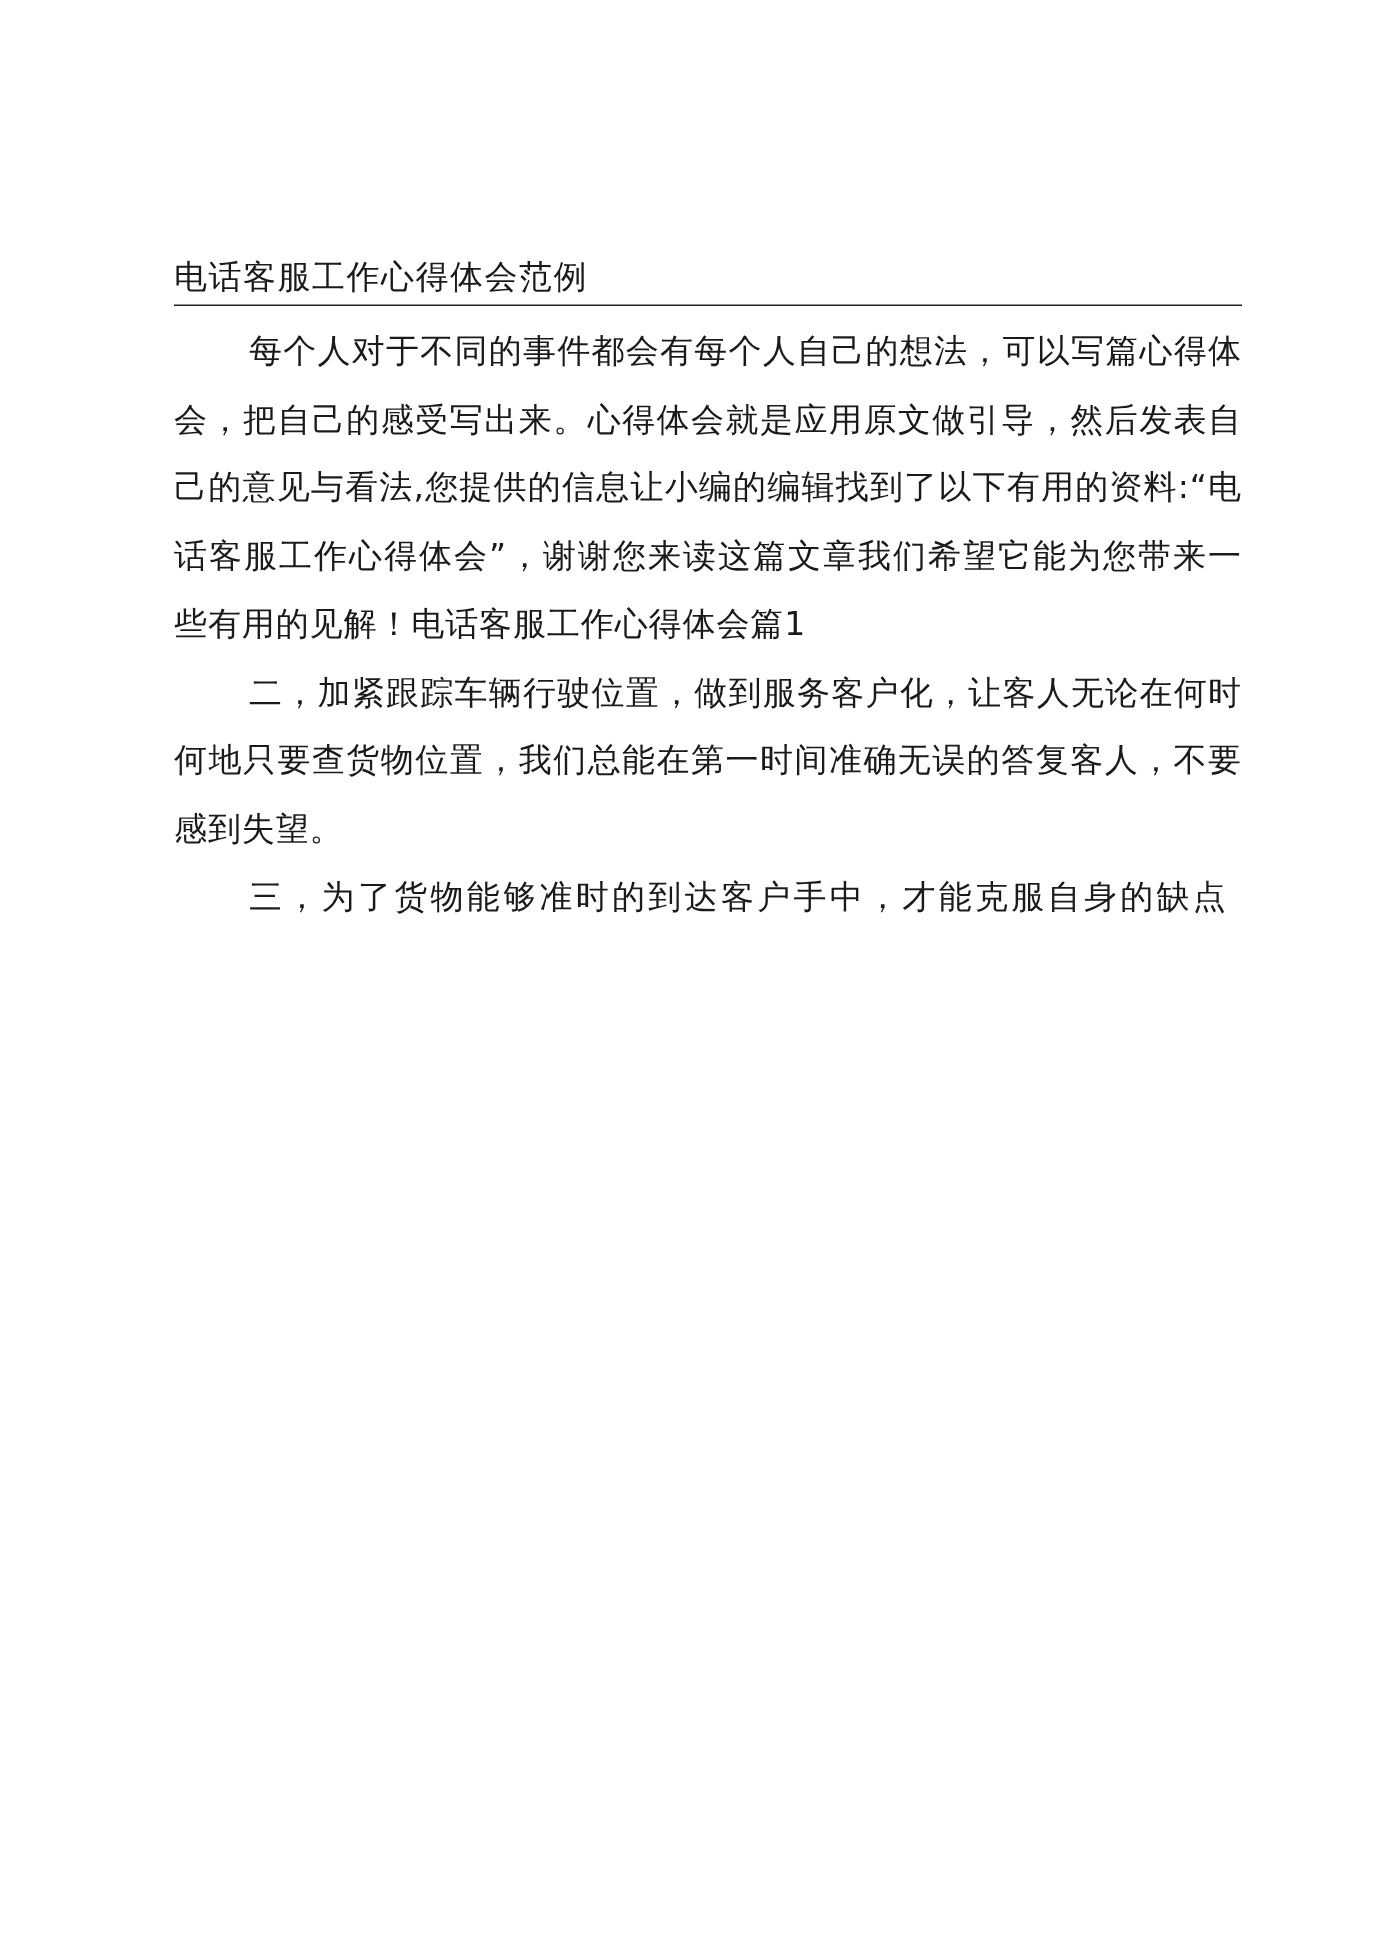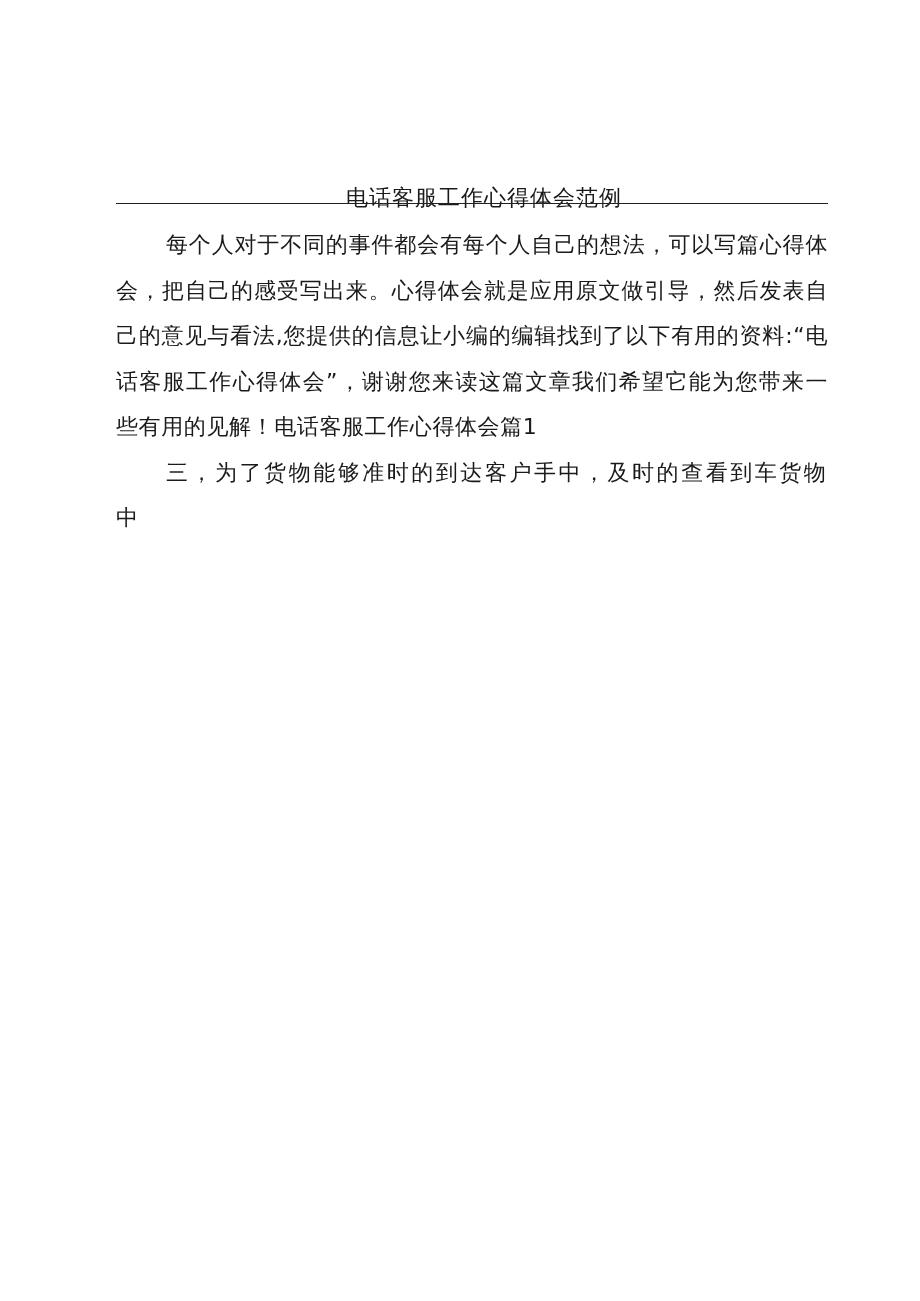"电话客服工作心得体会范例" .title { margin: 12px -> 0; text-align: center -> left }
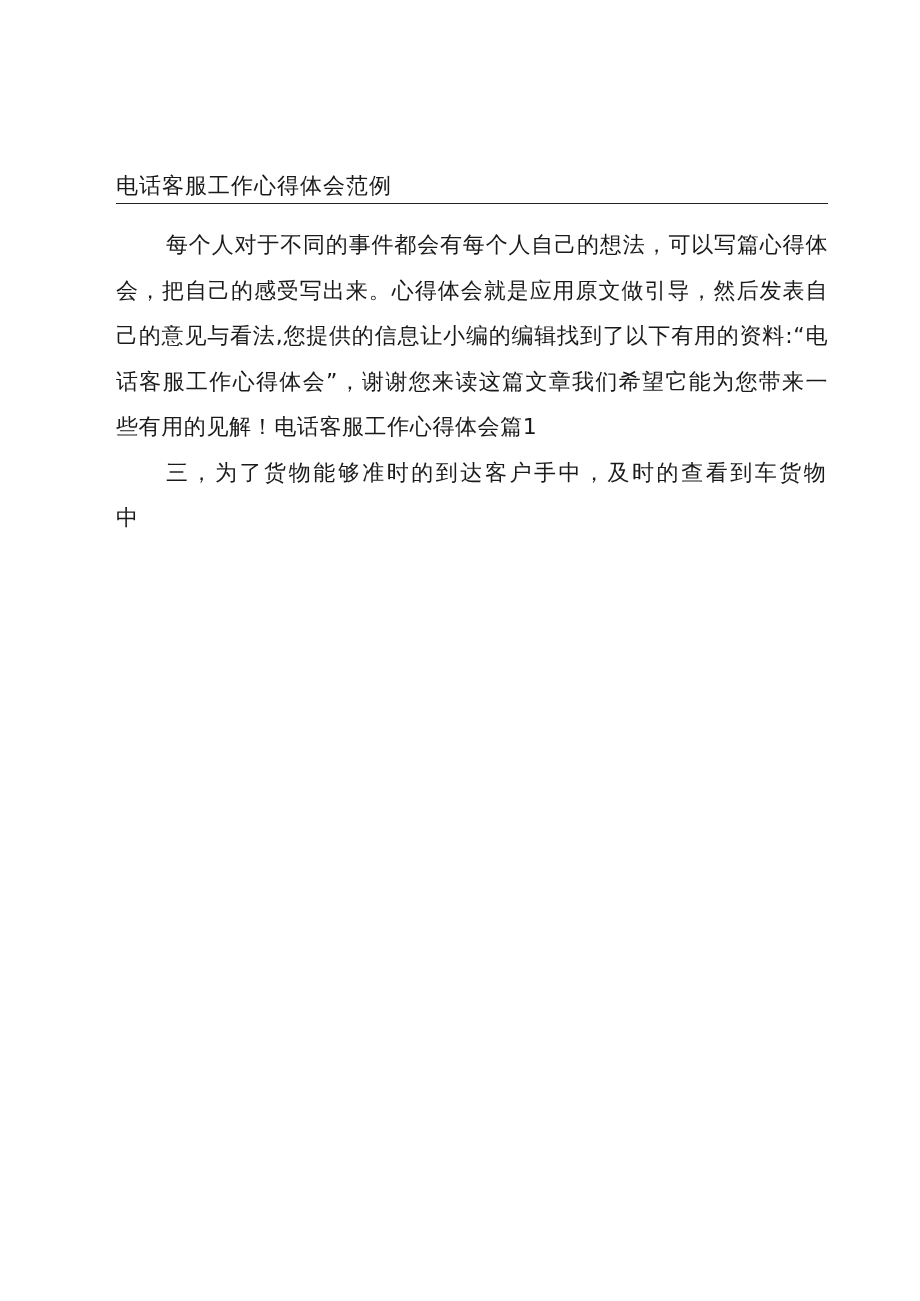"每个人对于不同的事件都会有每个人自己的想法，可以写篇心得体会，把自己的感受写出来" .body-text { top: 222px -> 212px }
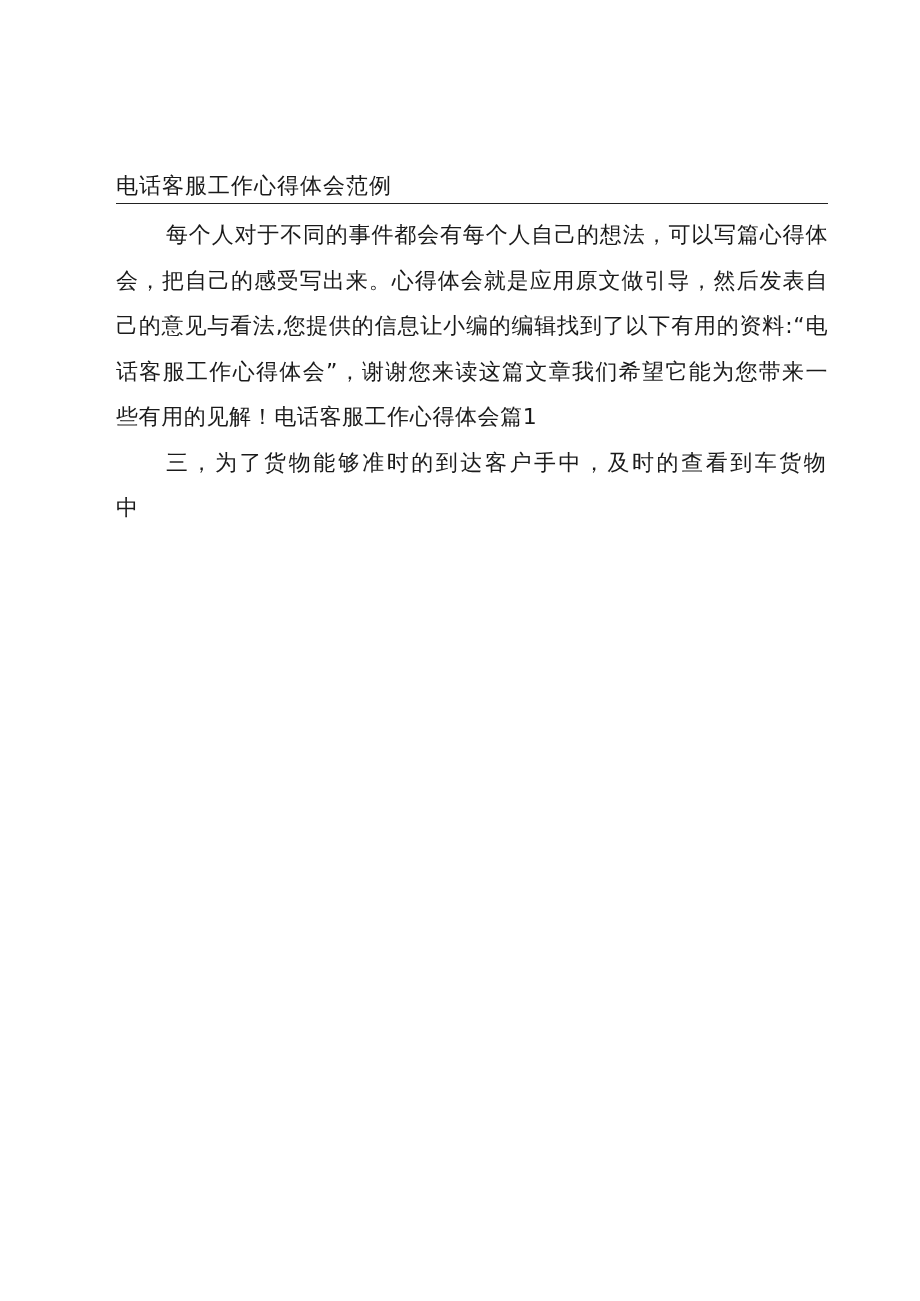"二，加紧跟踪车辆行驶位置，做到服务客户化，让客人无论在何时何地只要查货物位置，我" p.tight { html: none -> <p>二，加紧跟踪车辆行驶位置，做到服务客户化，让客人无论在何时何地只要查货物位置，我们总能在第一时间准确无误的答复客人，不要感到失望。</p> }
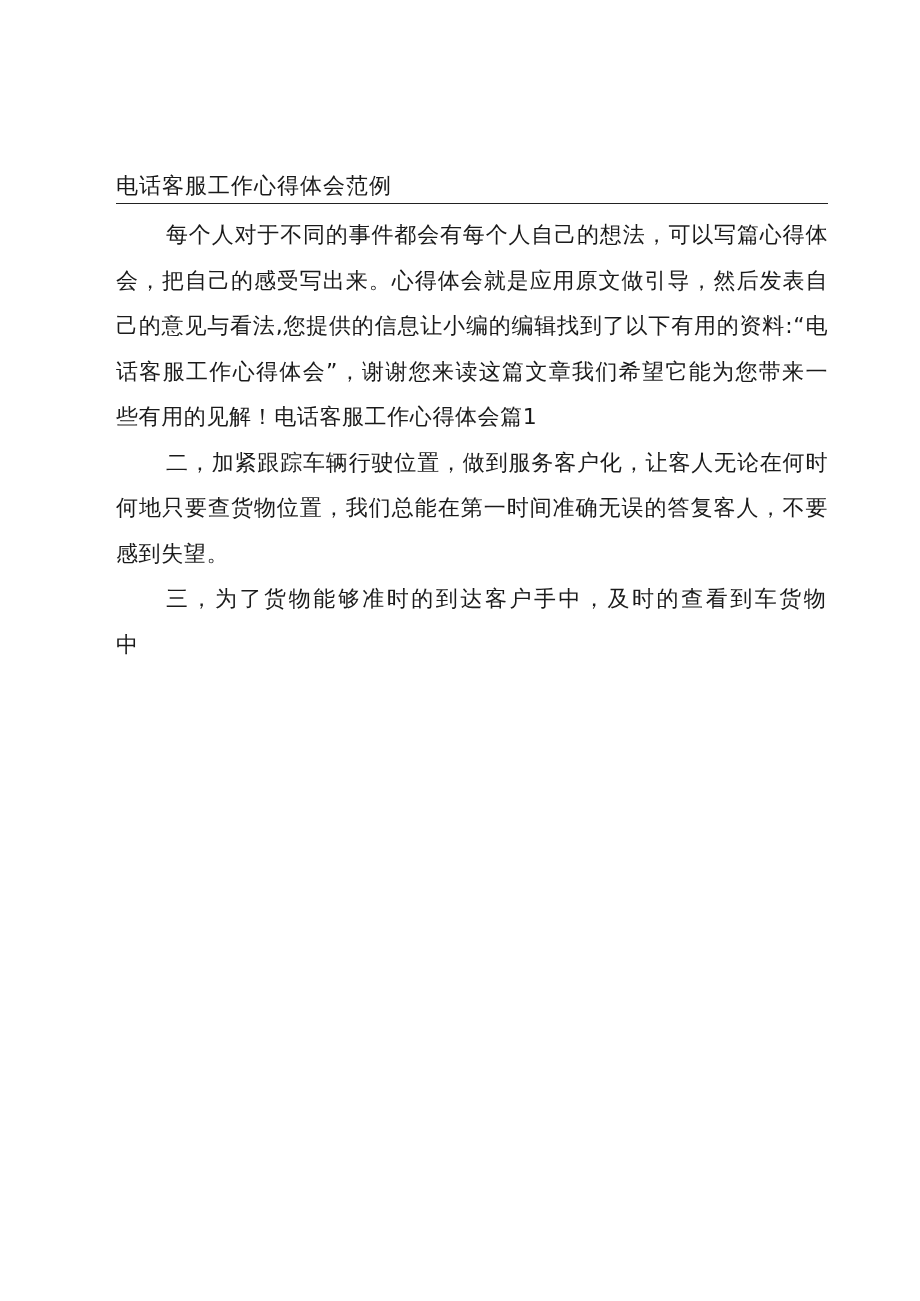"三，为了货物能够准时的到达客户手中，及时的查看到车货物中" p { text: 及时的查看到车货物中 -> 才能克服自身的缺点 }
